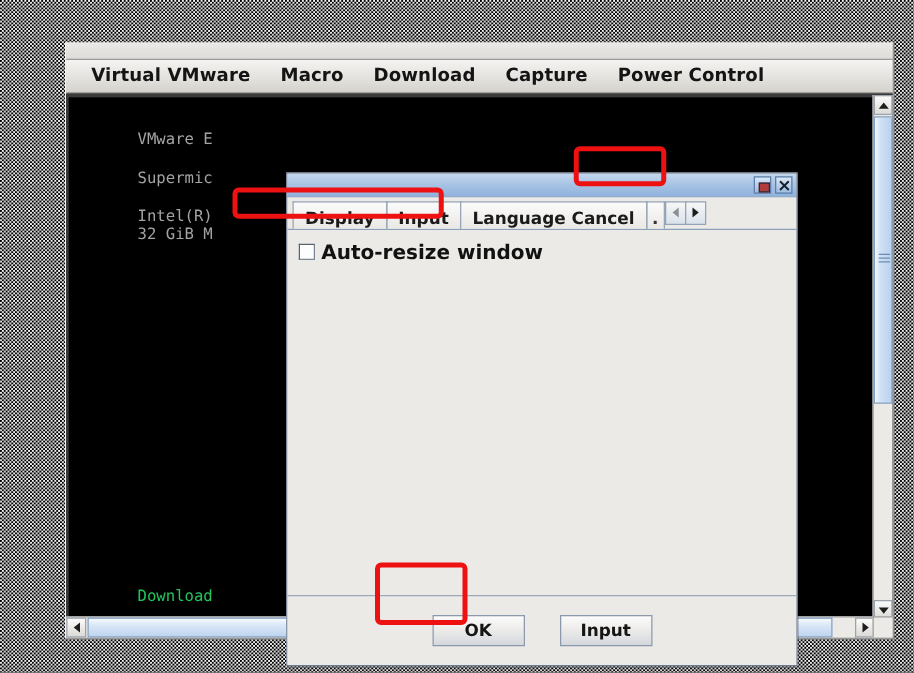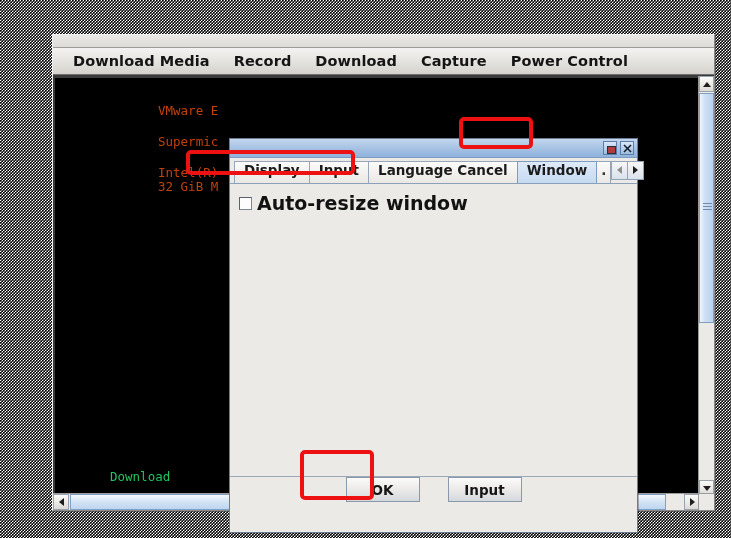"Download Media" div.menu-item { text: Download Media -> Virtual VMware }
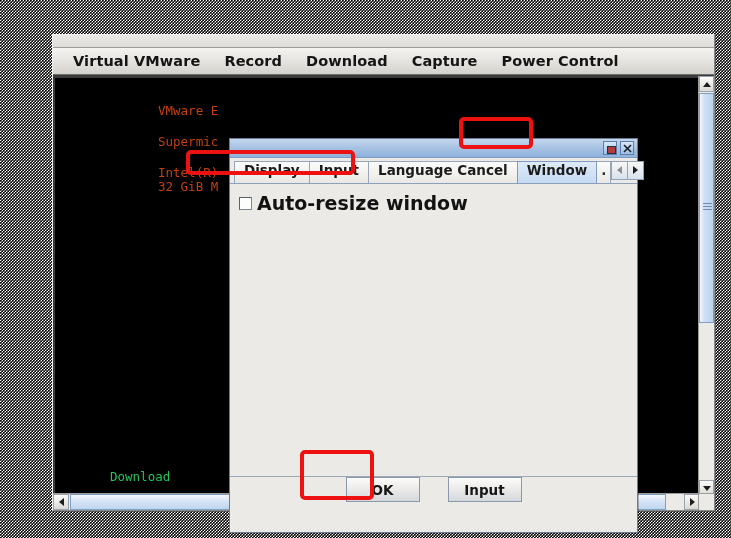"Record" div.menu-item { text: Record -> Macro }
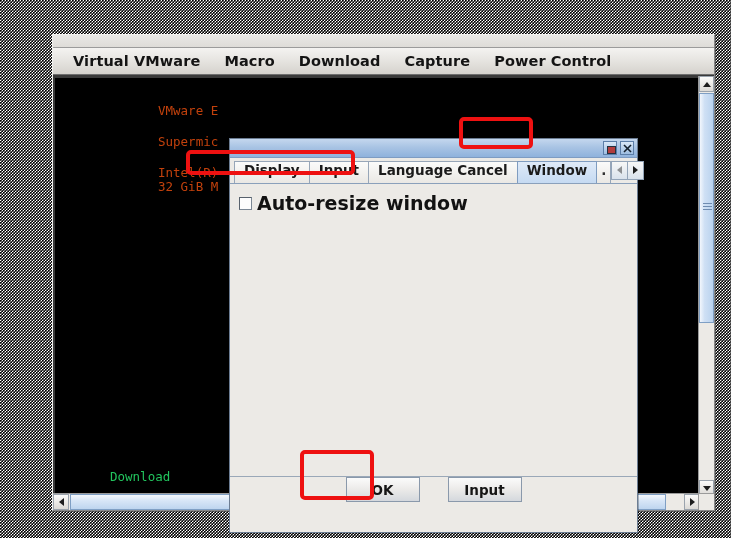"VMware E" .console-line { color: #c2410c -> #a3a3a3; margin-left: 48px -> none }
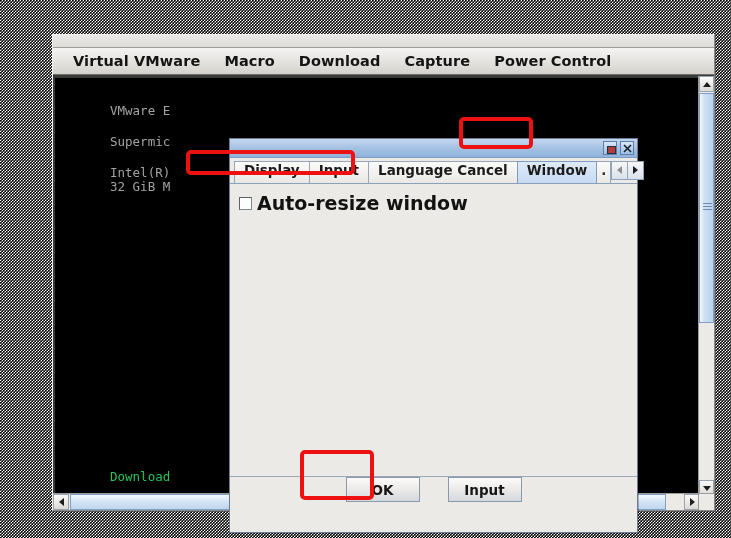"Display" .tab { align-items: flex-start -> flex-end }
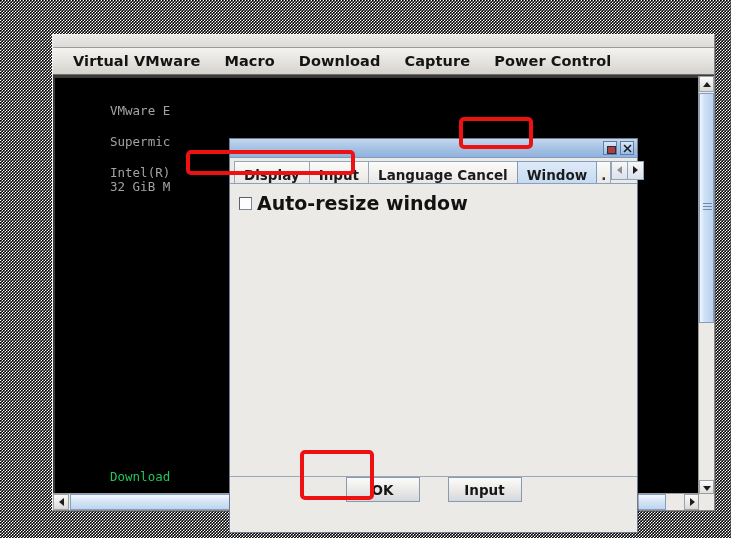"Window" div.tab { html: <div> <span>Window</span> </div> -> none }
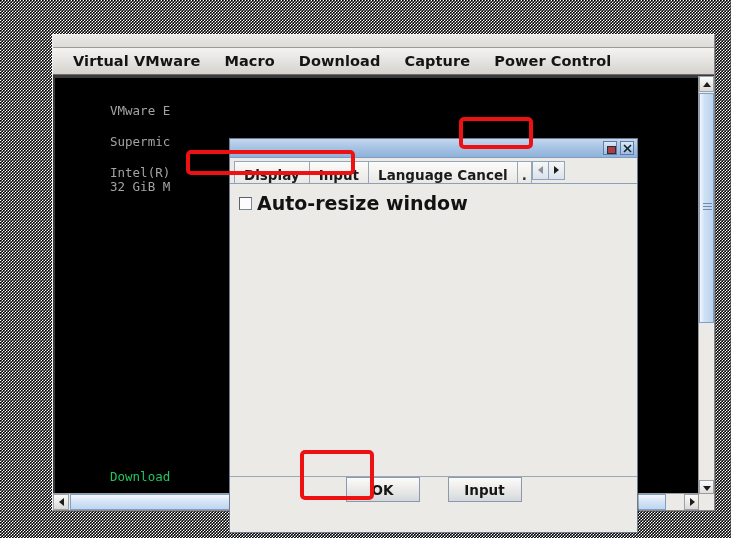"Auto-resize window" .check-label { font-size: 19px -> 16px }
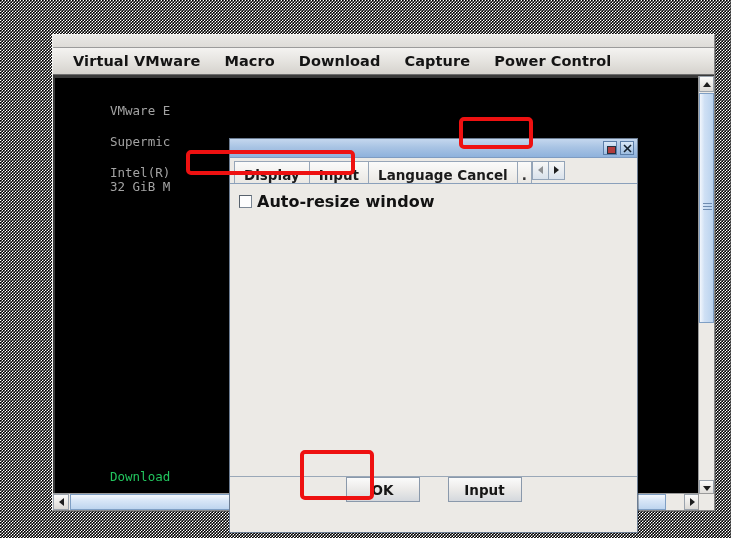"OK" #dlg-buttonbar { align-items: flex-start -> center }
